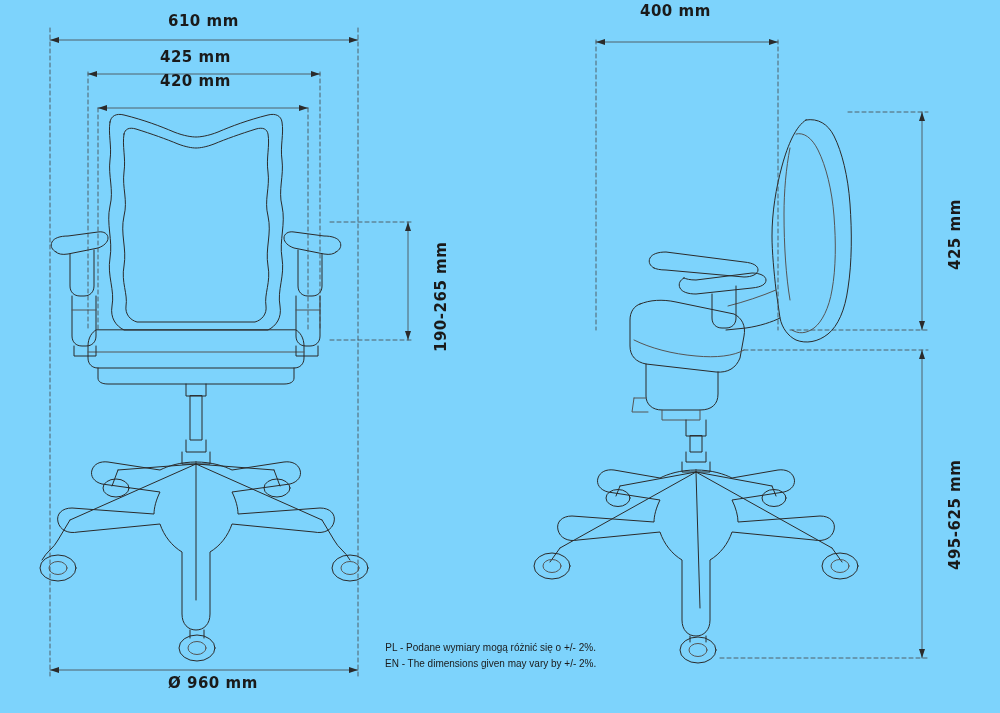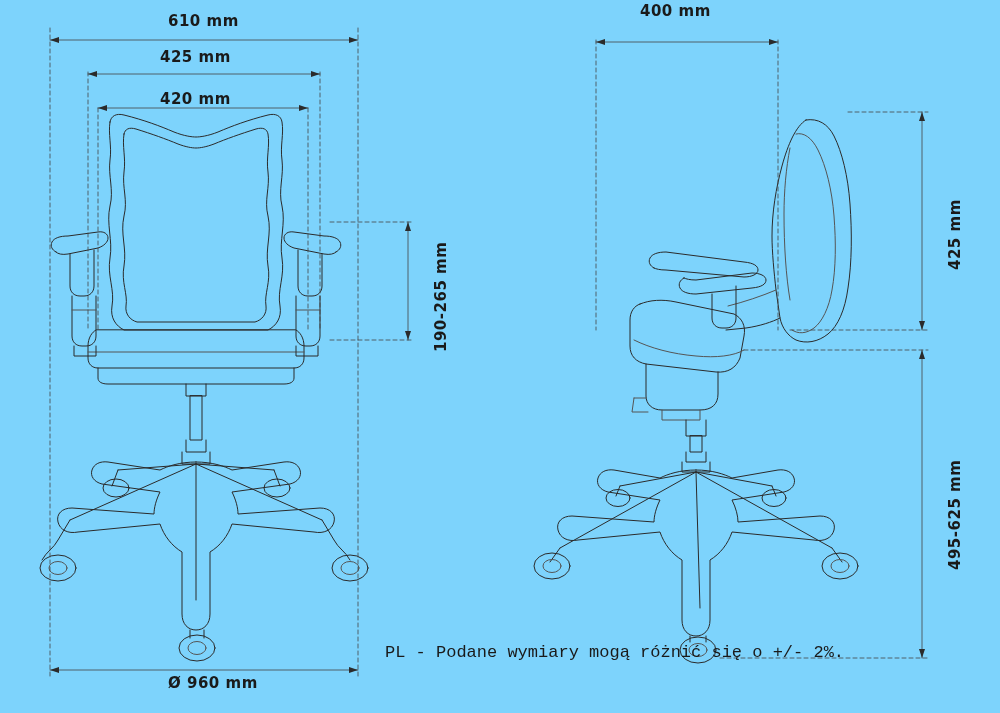"420 mm" div.dimlabel { top: 90px -> 72px }
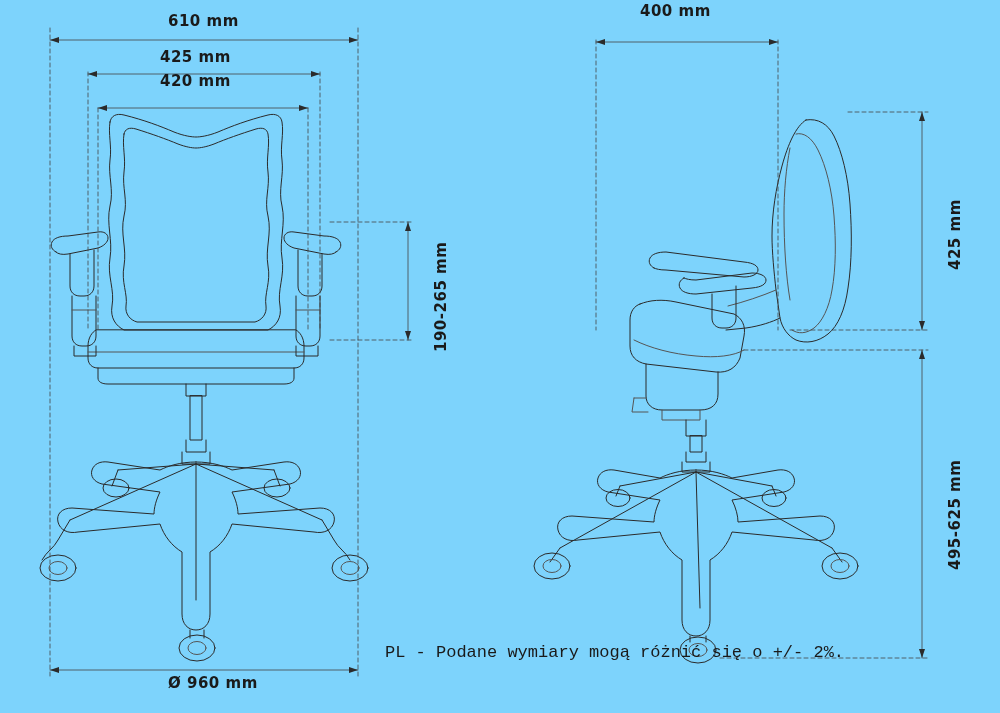"PL - Podane wymiary mogą" .notes { font-family: Liberation Mono, monospace -> Liberation Sans, sans-serif; font-size: 17px -> 10px }
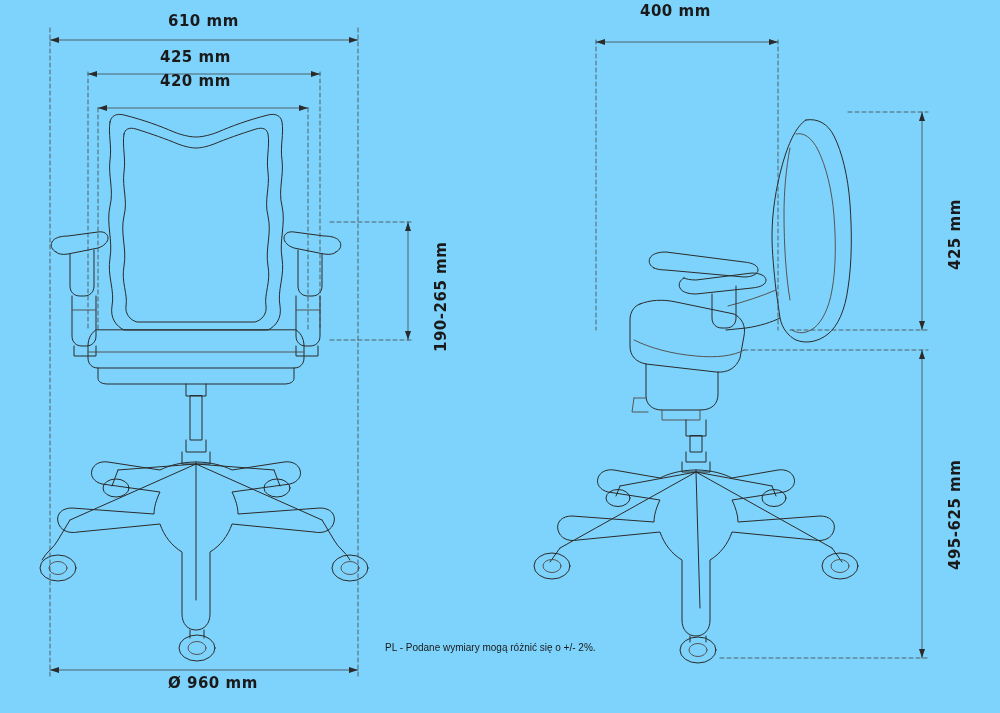"EN - The dimensions given" div { html: none -> <div>EN - The dimensions given may vary by +/- 2%.</div> }
